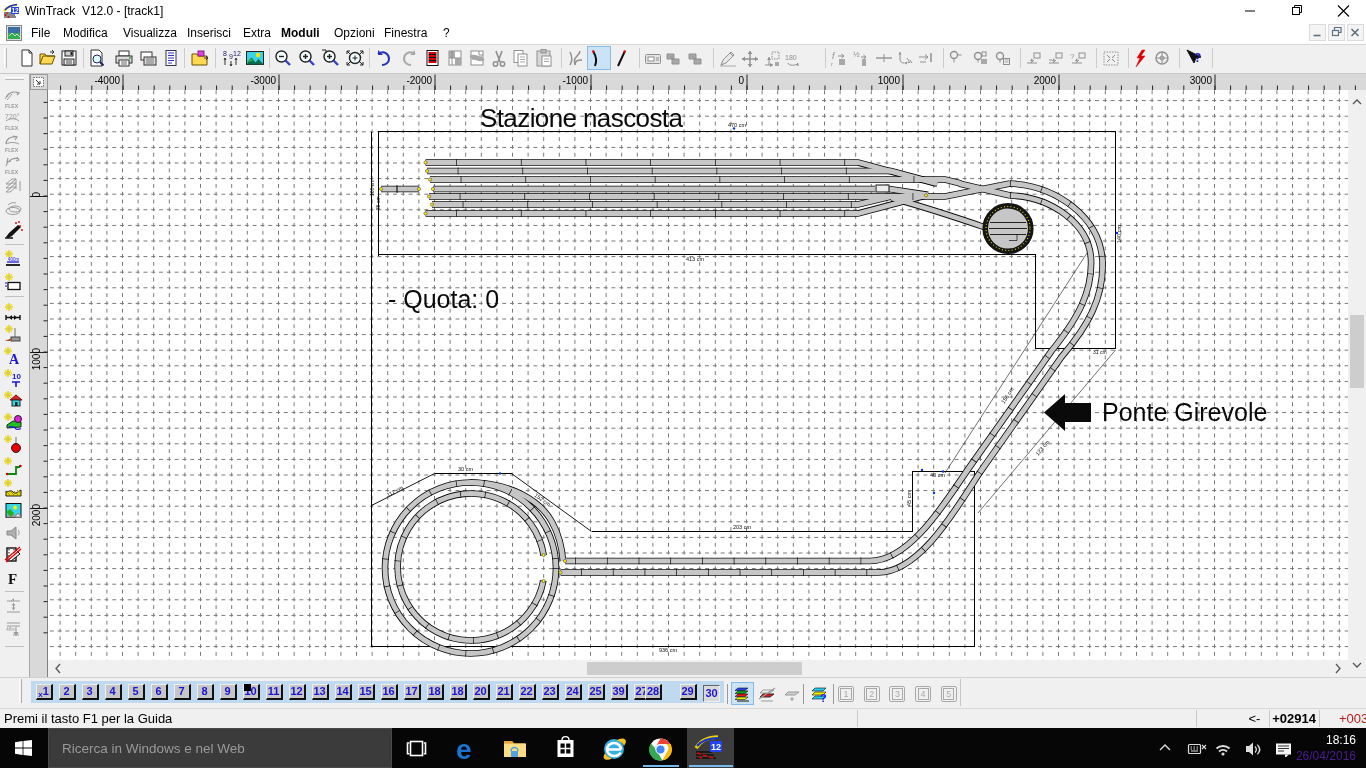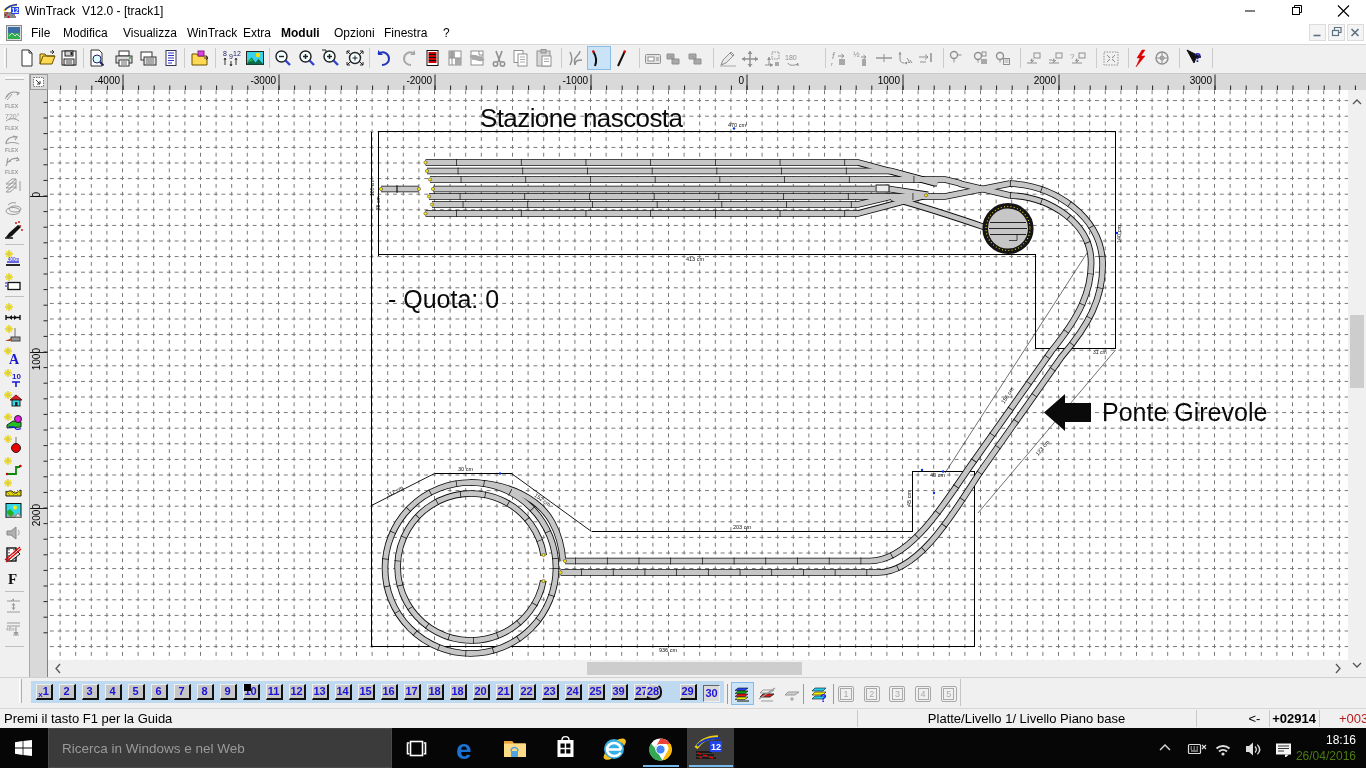"WinTrack" div.abs { text: WinTrack -> Inserisci }
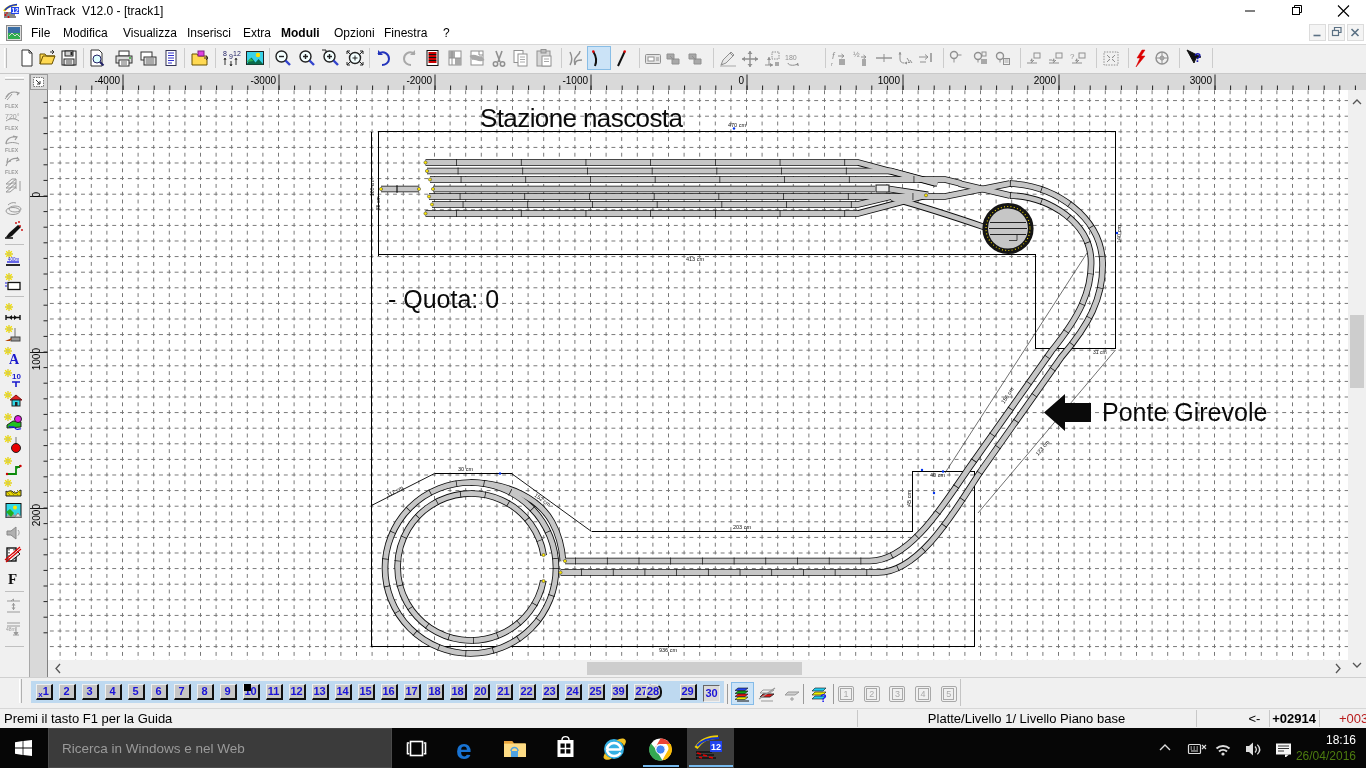"28" div.btn { border-radius: 7px -> none }
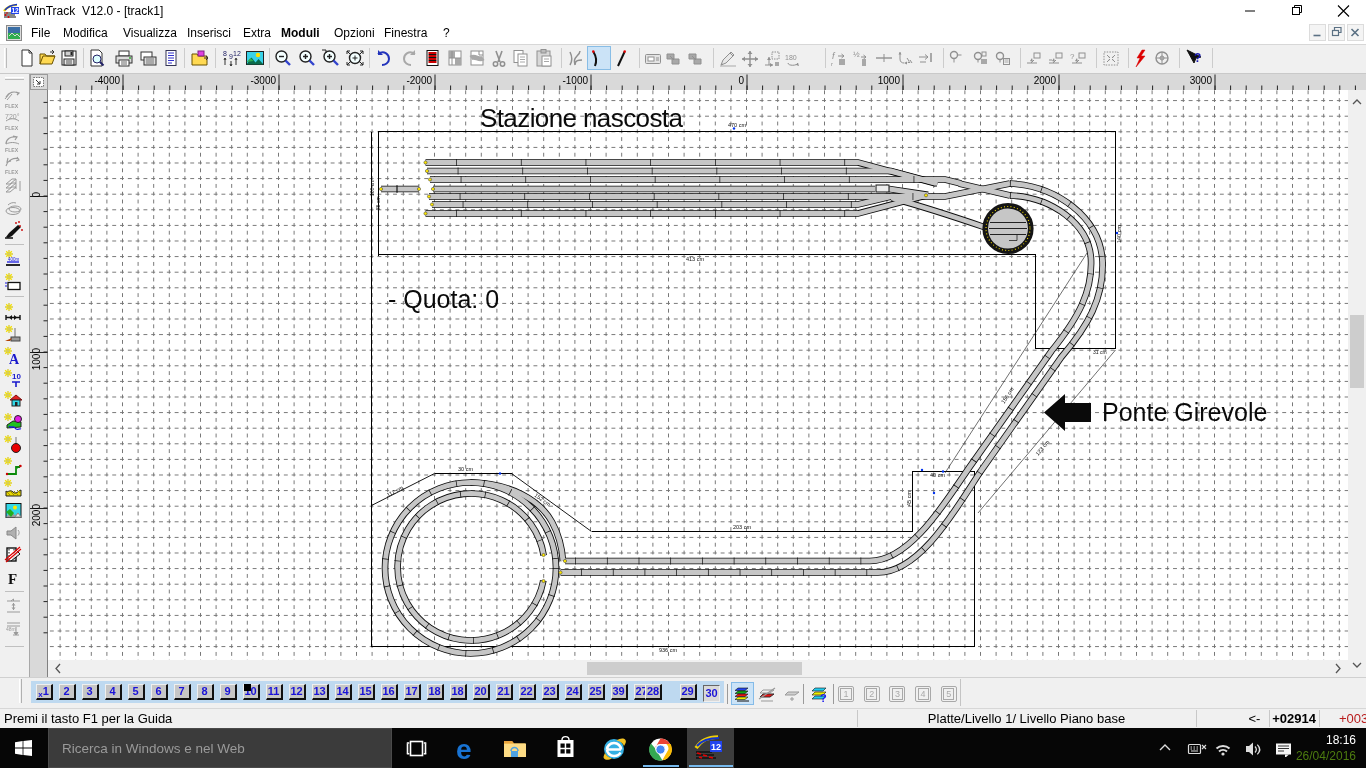"Platte/Livello 1/ Livello Piano base" div.abs { html: <div>Platte/Livello 1/ Livello Piano base</div> -> none }
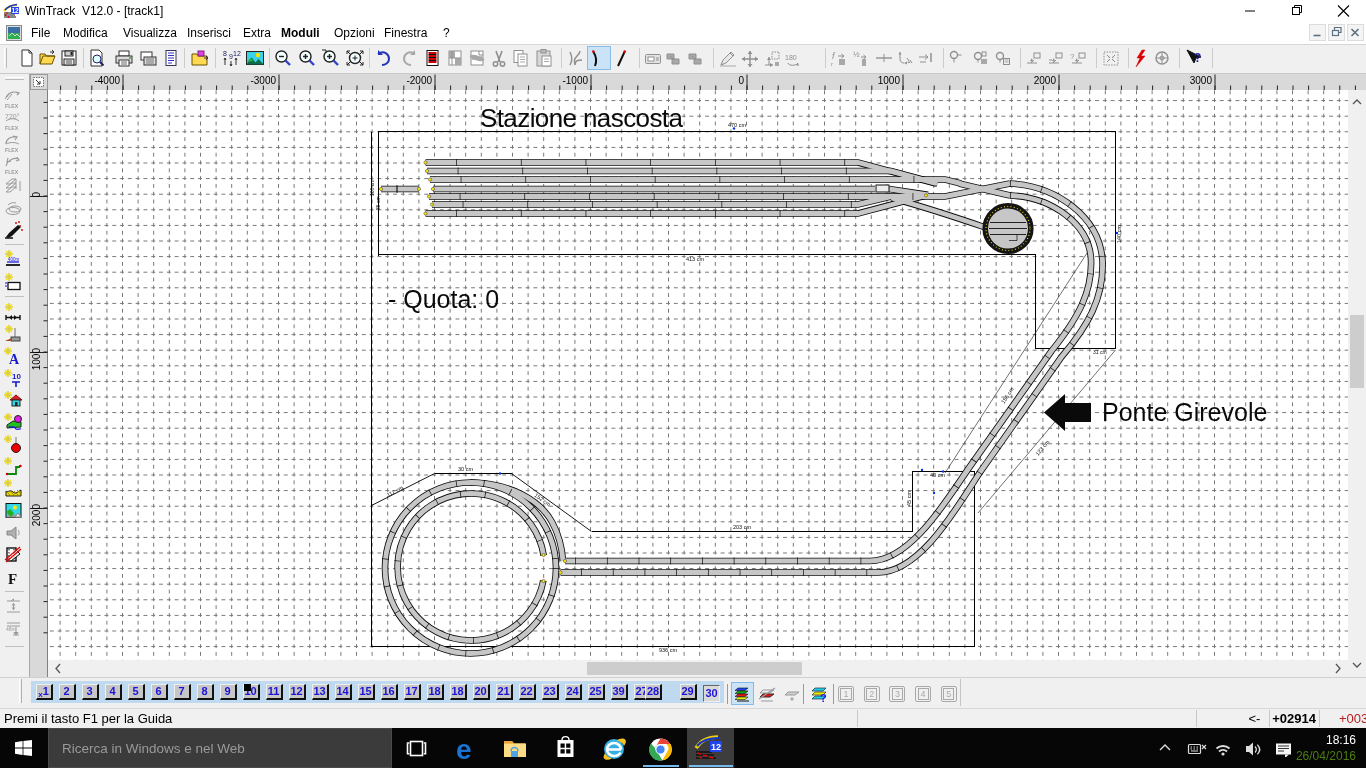"26/04/2016" div.abs { color: #4d7c0f -> #4c1d95 }
